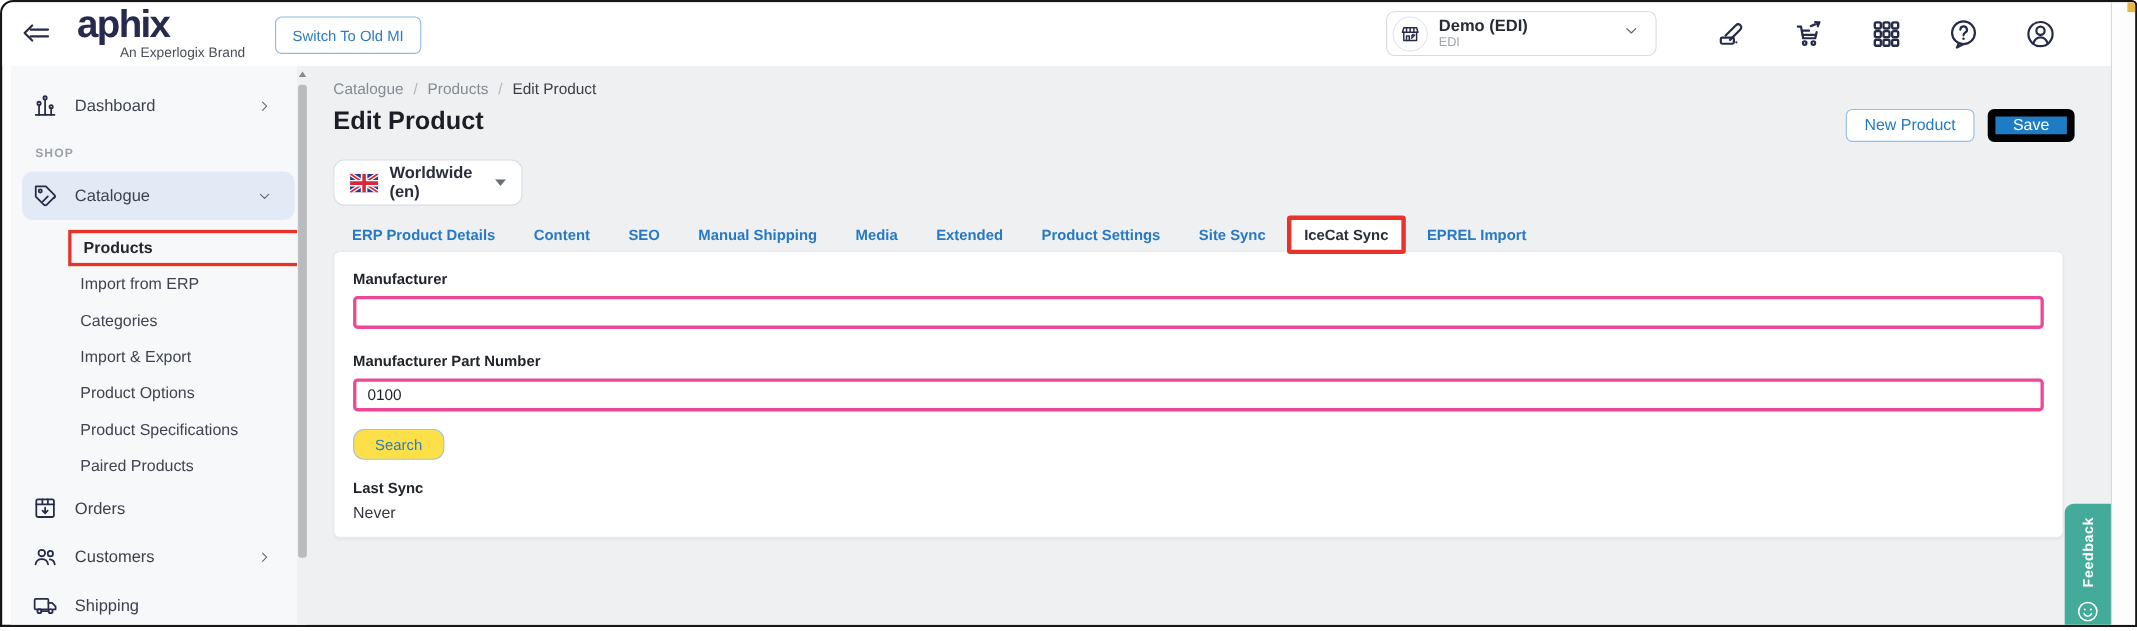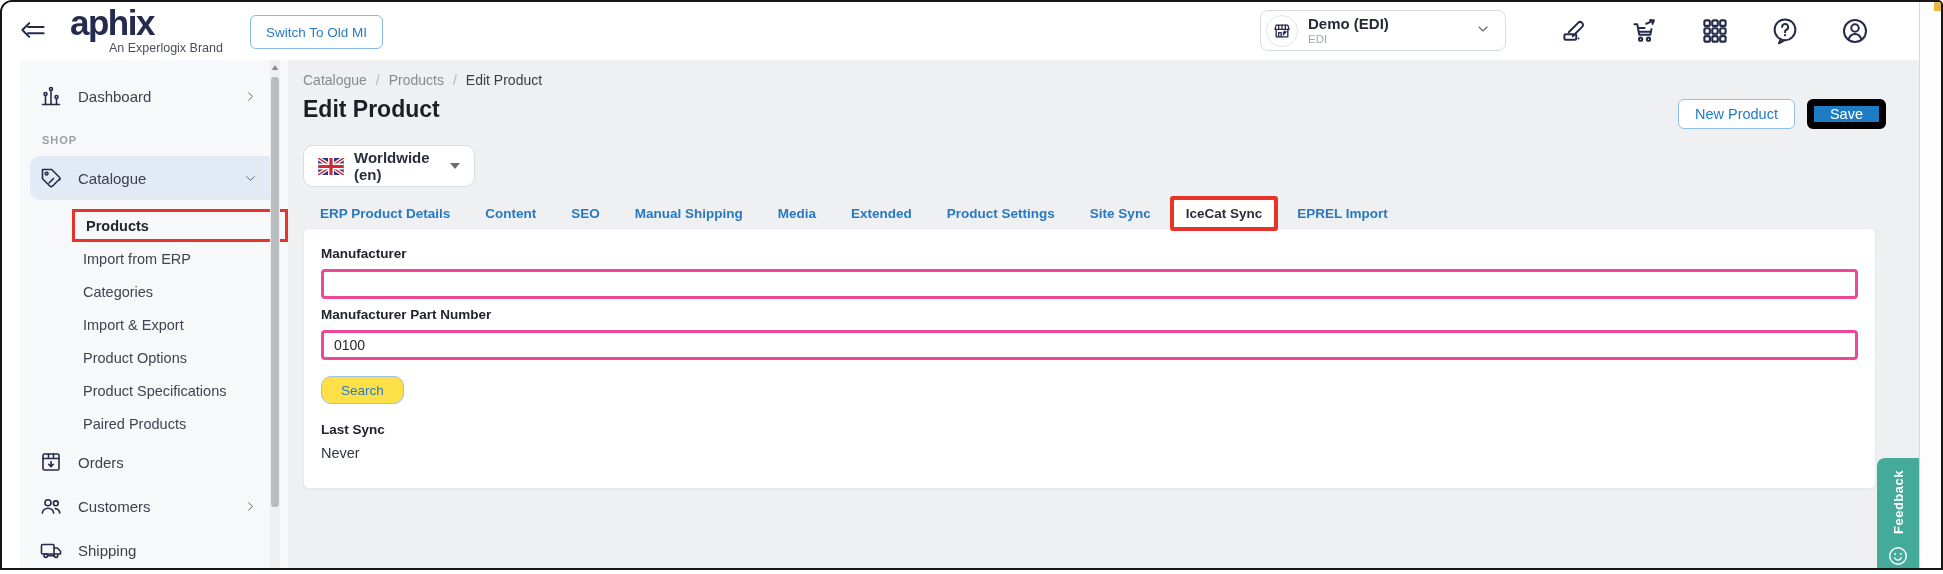"Dashboard" .sidebar { left: 18px -> 8px }
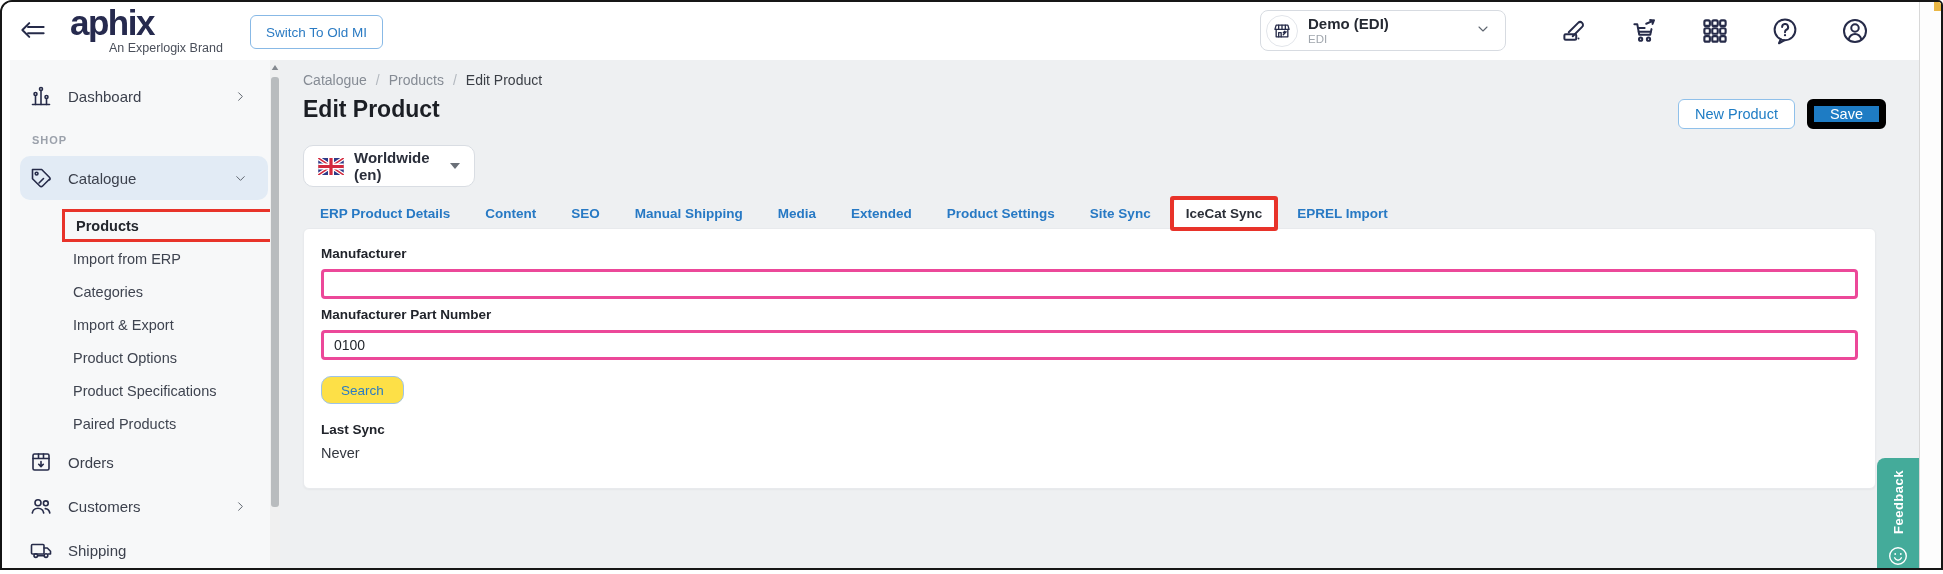"Manufacturer Part Number" .field-label.second { margin-top: 8px -> 22px }
